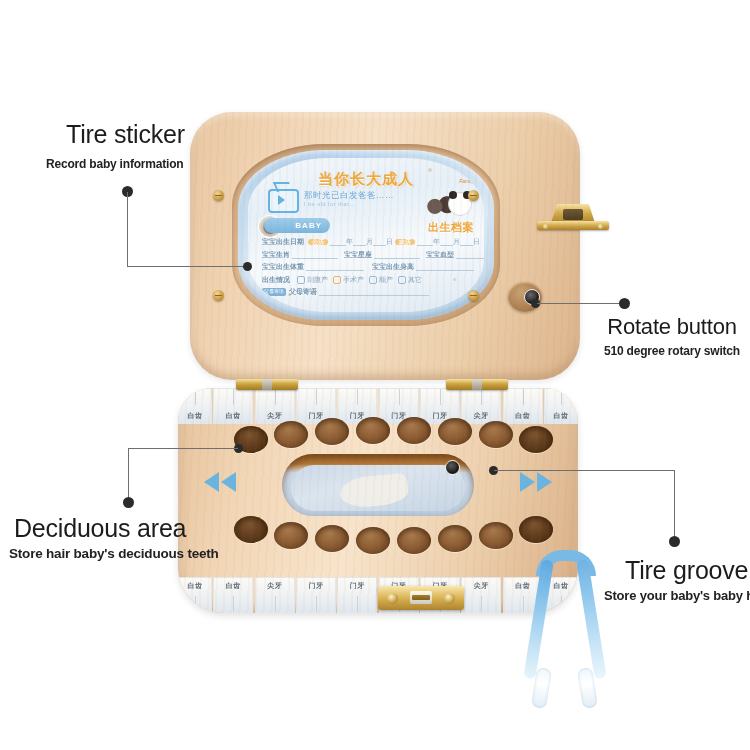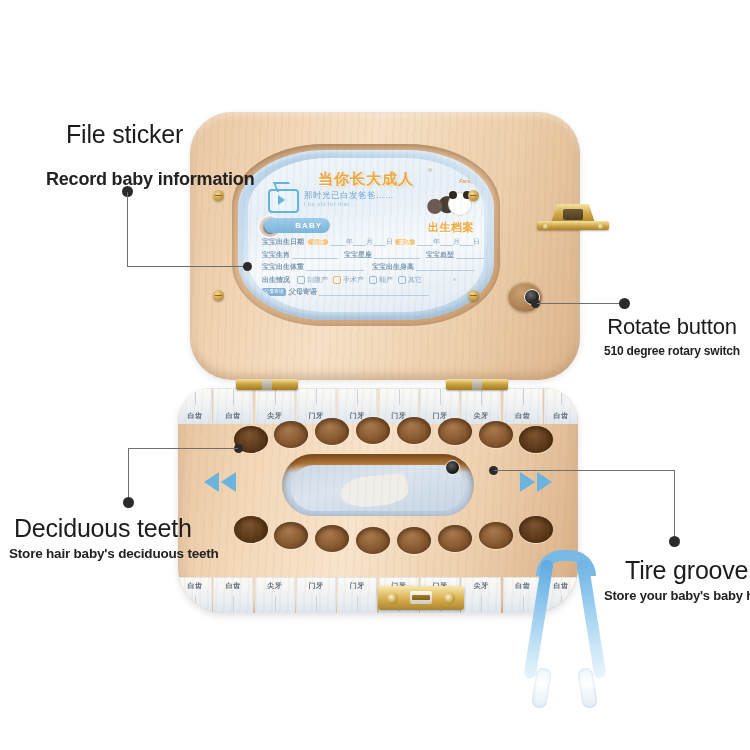"File sticker" div.title { text: File -> Tire }
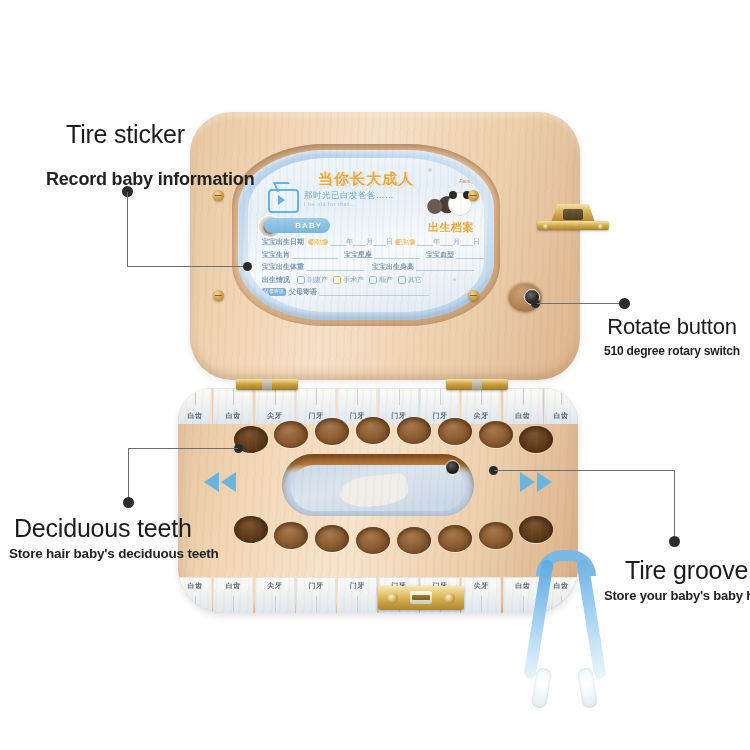"Record baby information" .c-file .sub { font-size: 18px -> 12px; margin-top: 20px -> 8px }
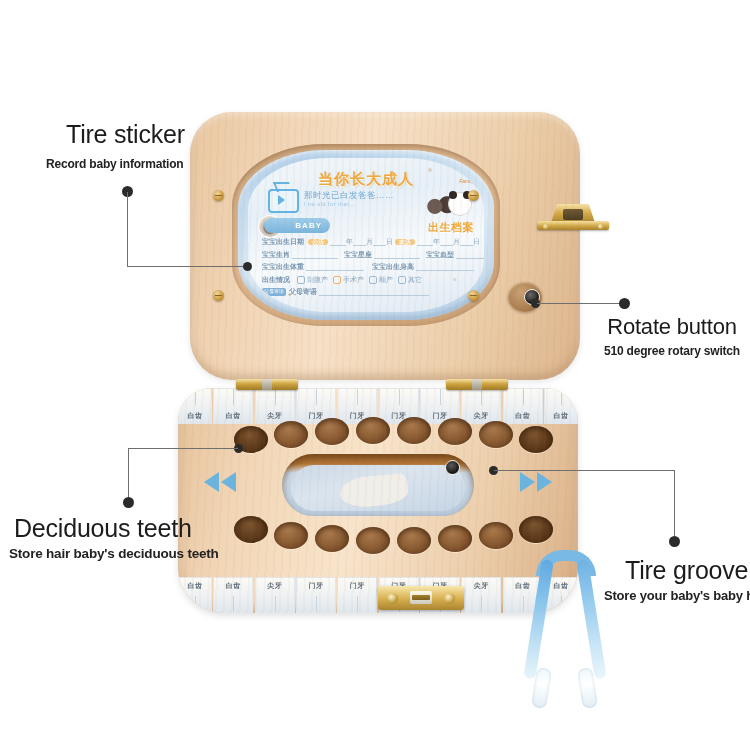"Deciduous teeth" div.title { text: teeth -> area }
